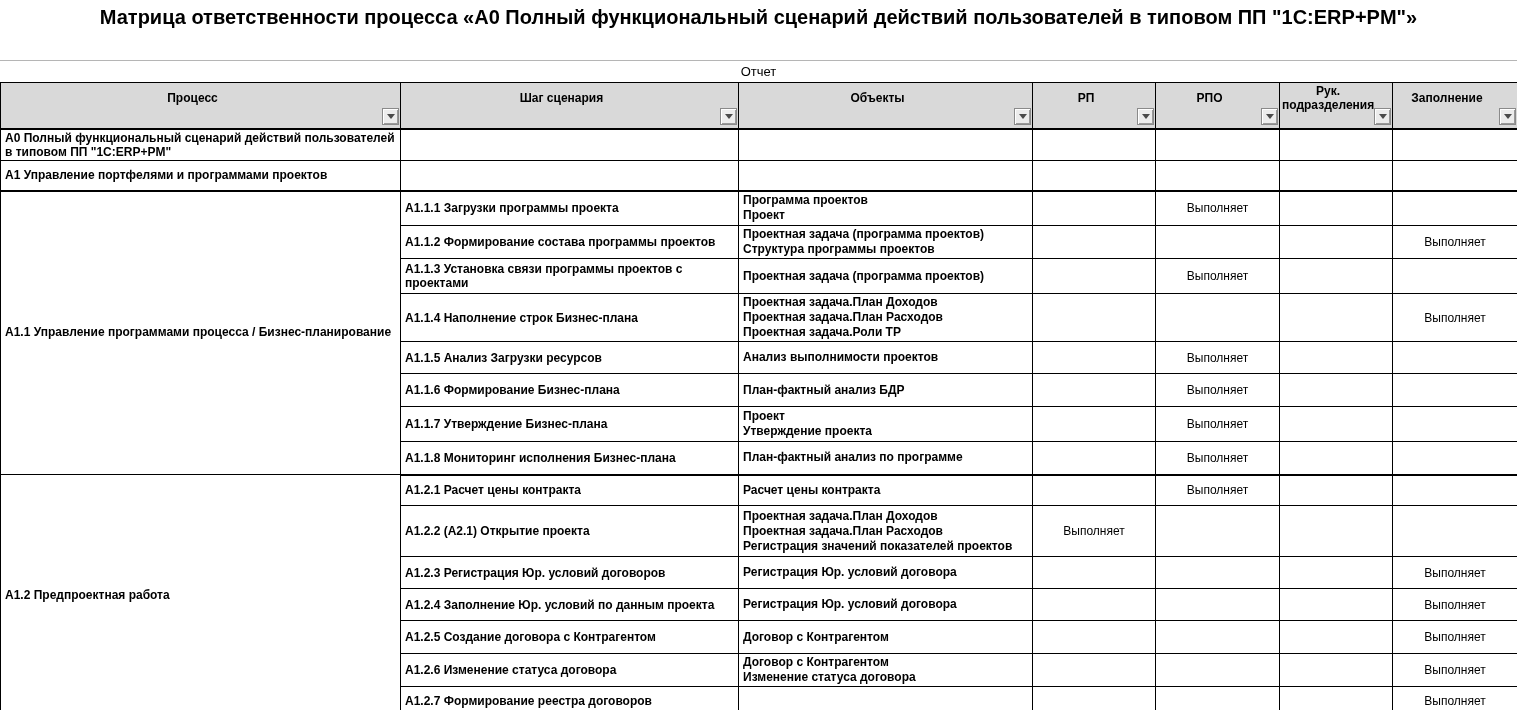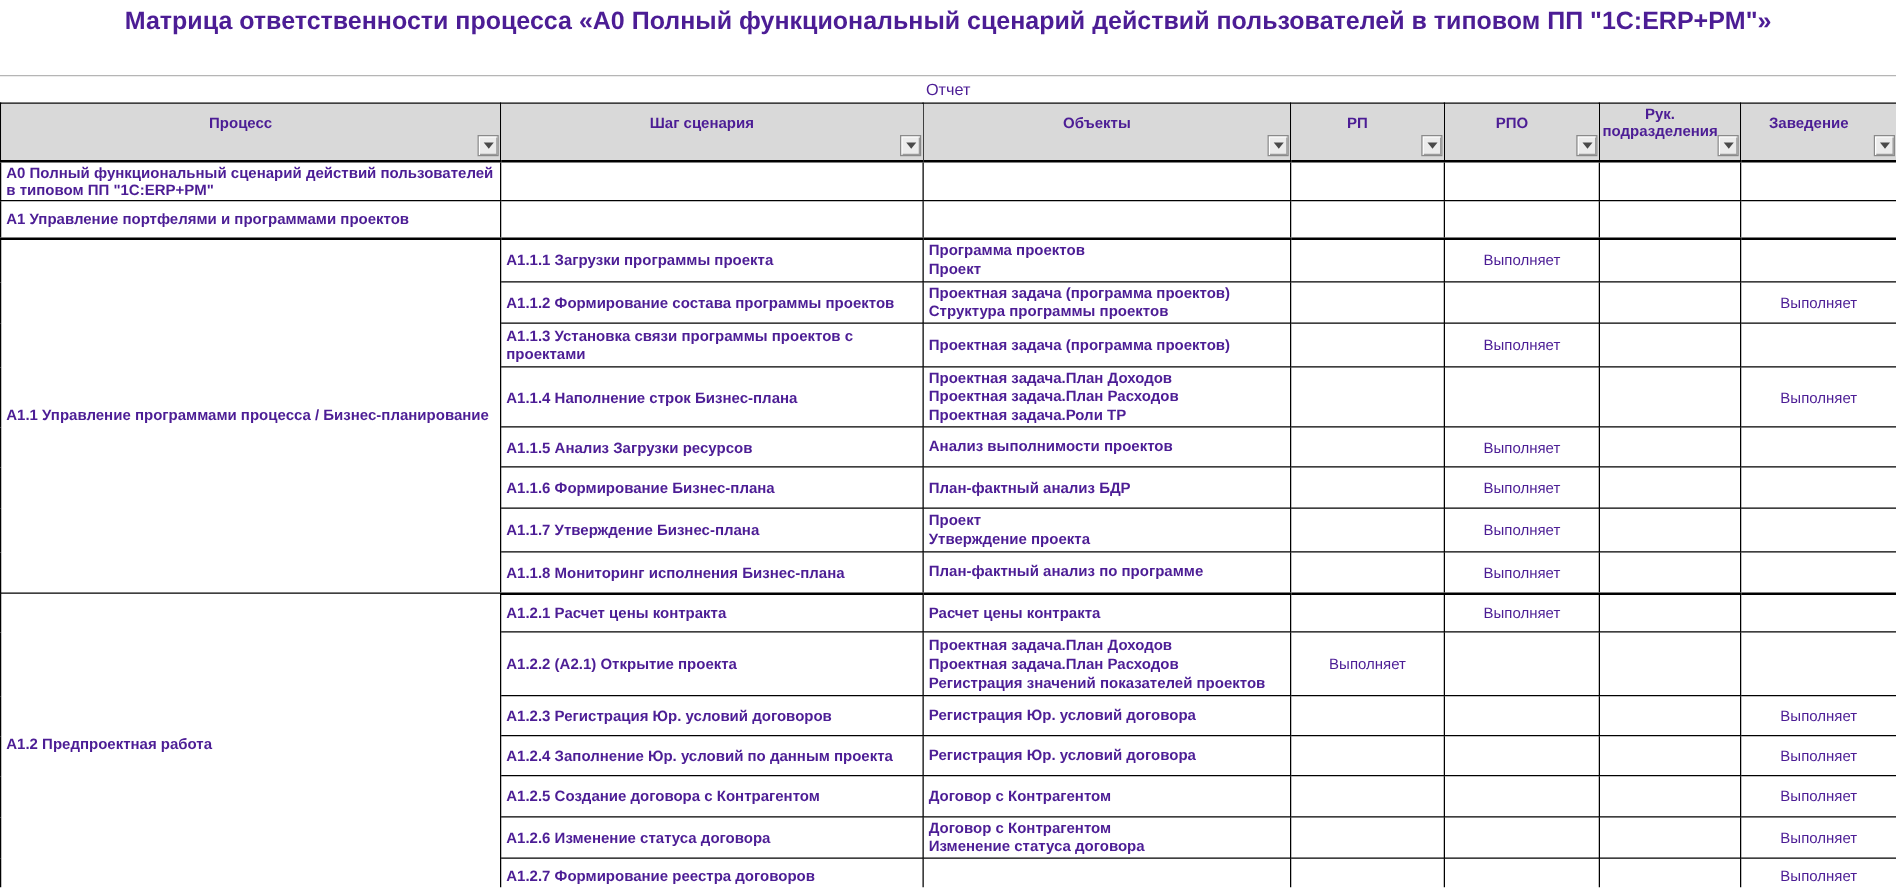"Матрица ответственности процесса «А0" .page { color: #4c1d95 -> #000000 }
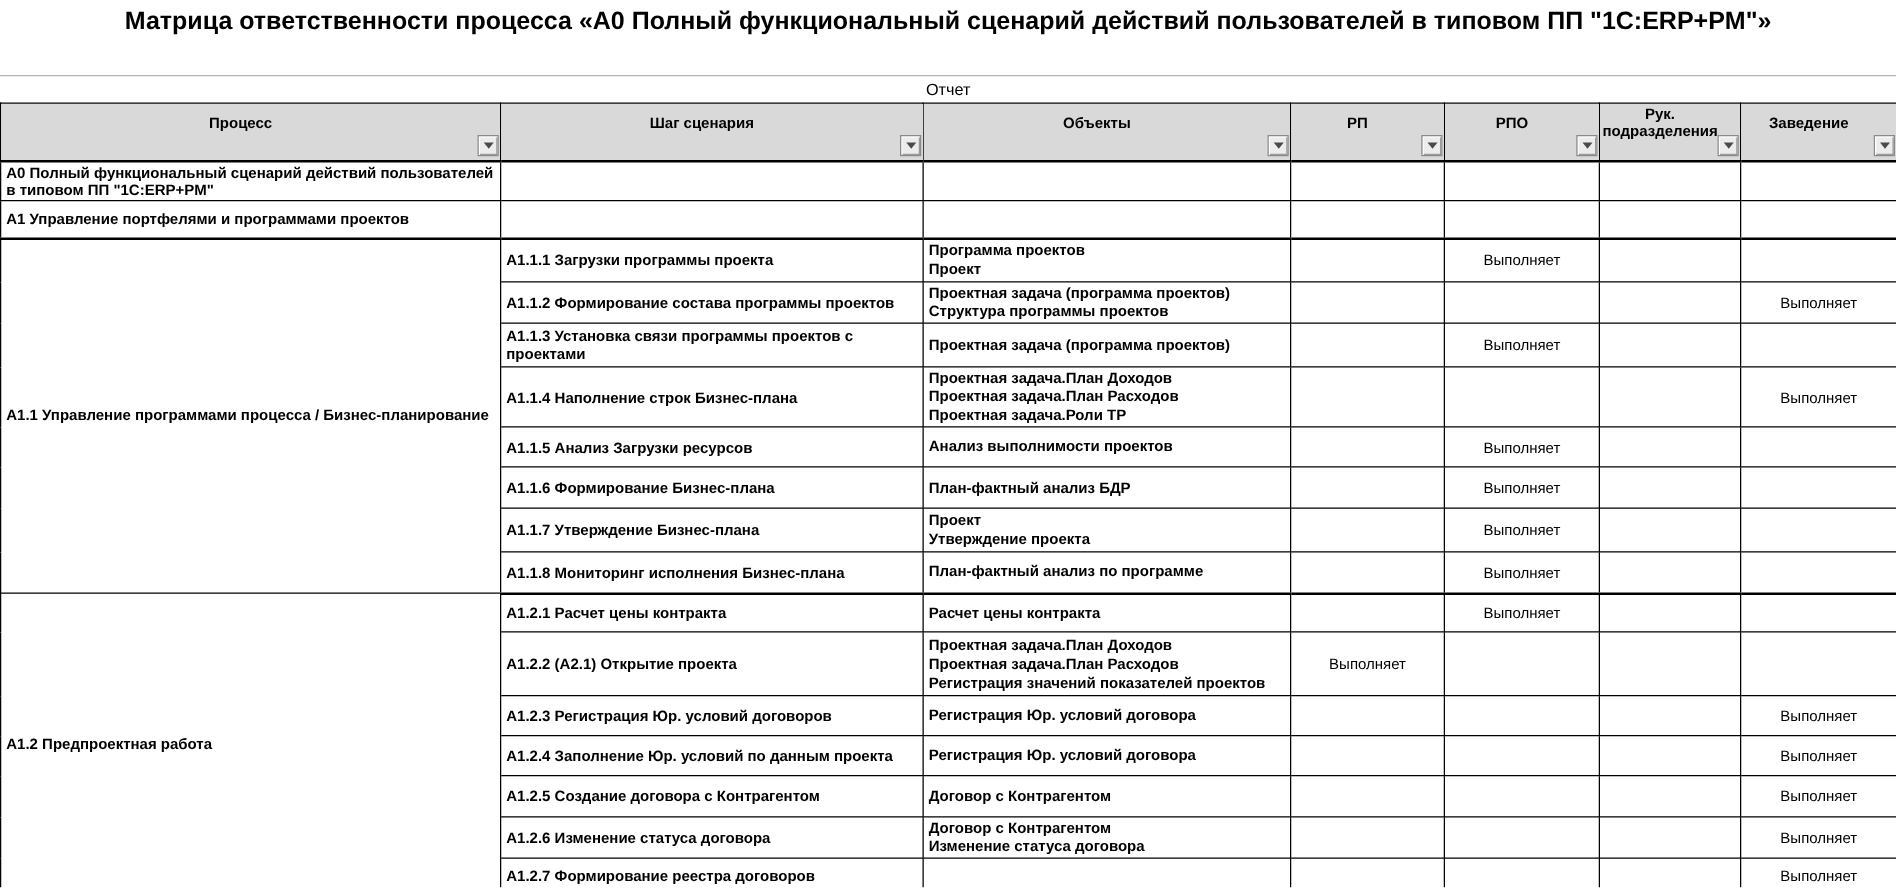"Заведение" span { text: Заведение -> Заполнение }
